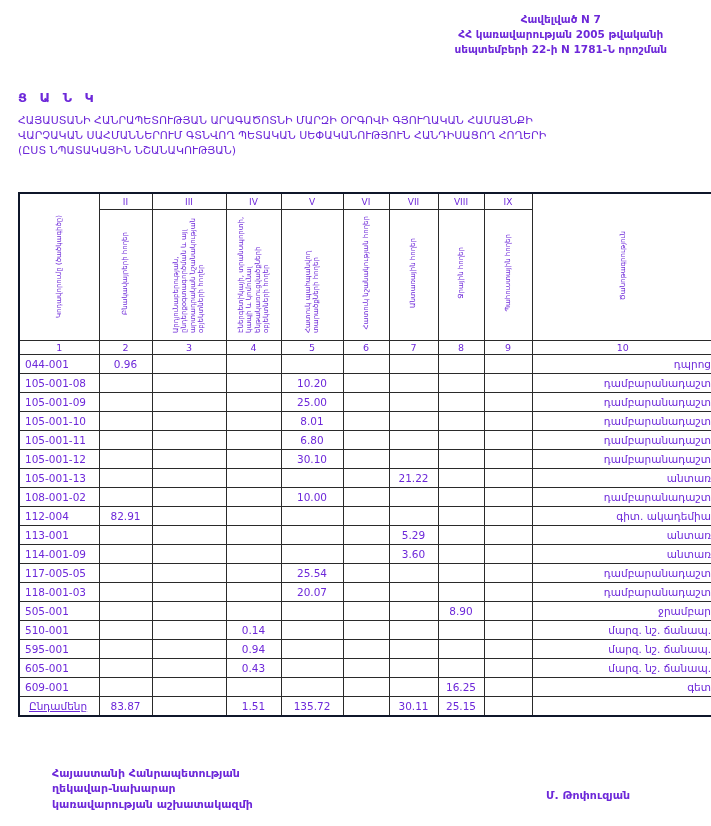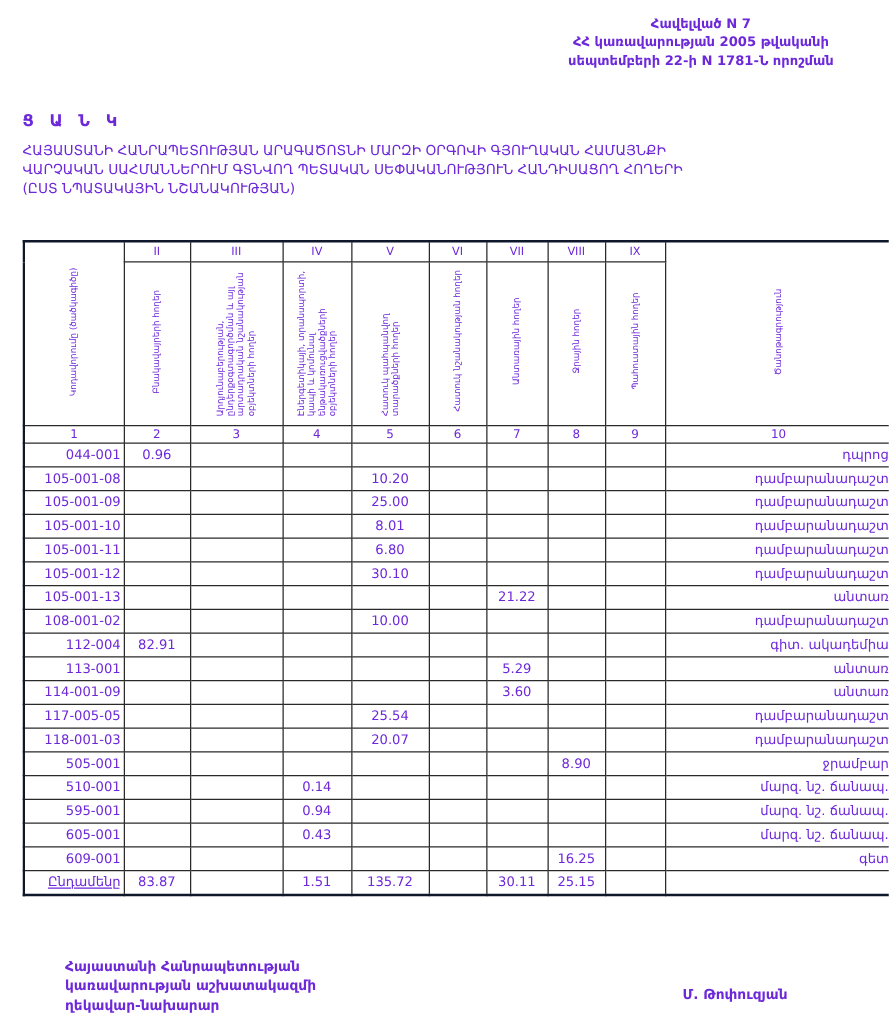"044-001" .c-code { text-align: right -> left }
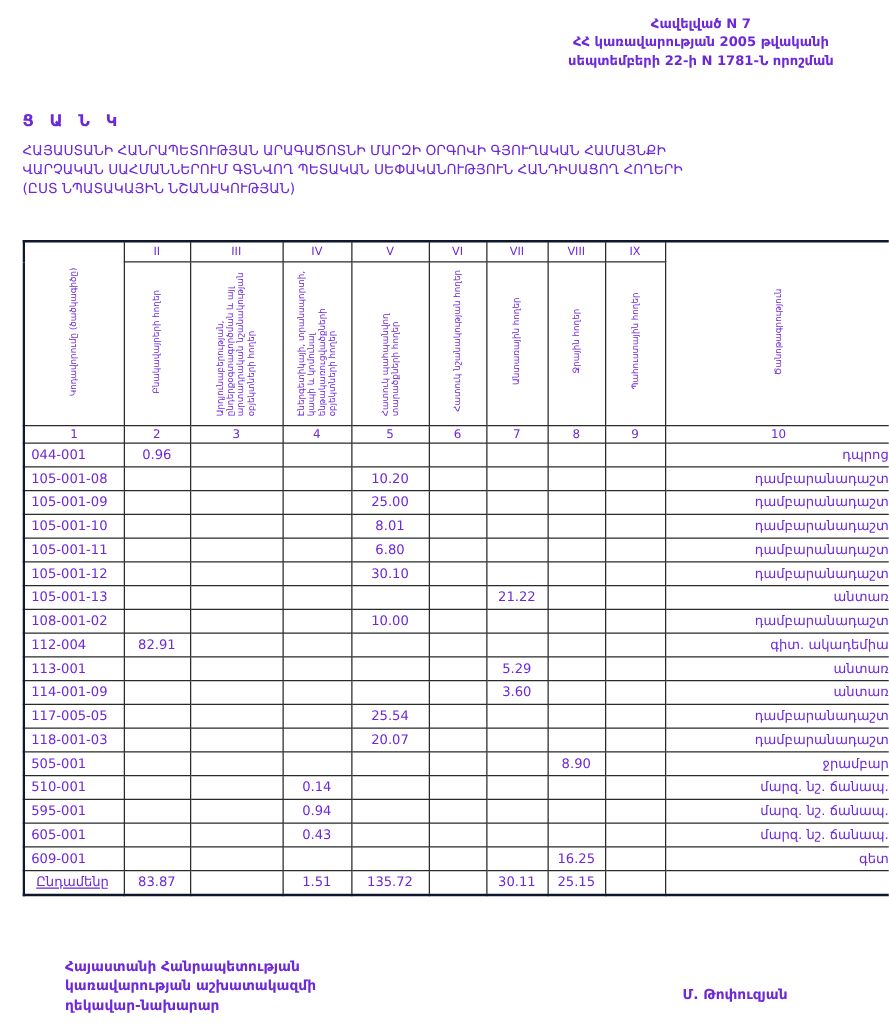"կառավարության աշխատակազմի" div { order: before "ղեկավար-նախարար" -> after "ղեկավար-նախարար" }
